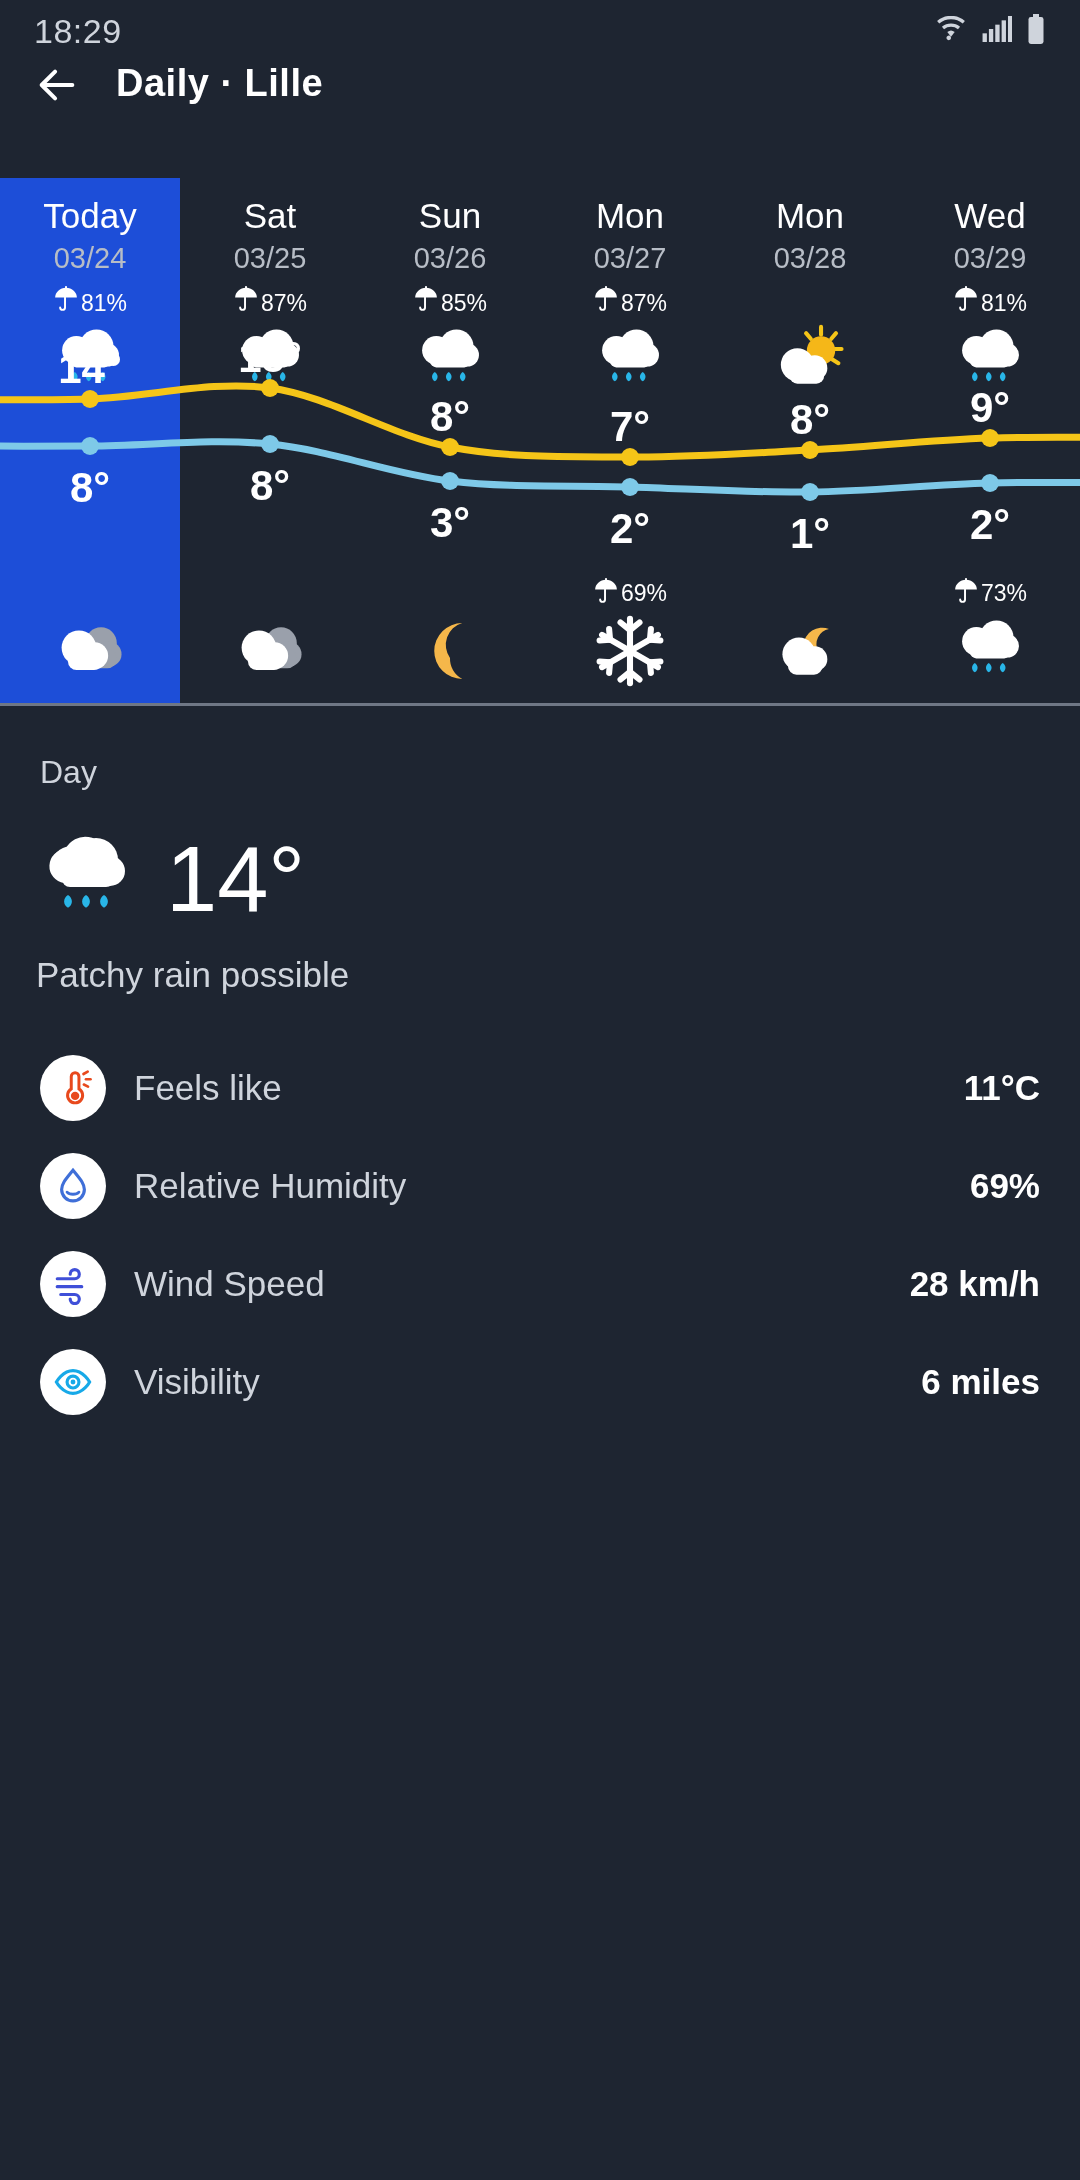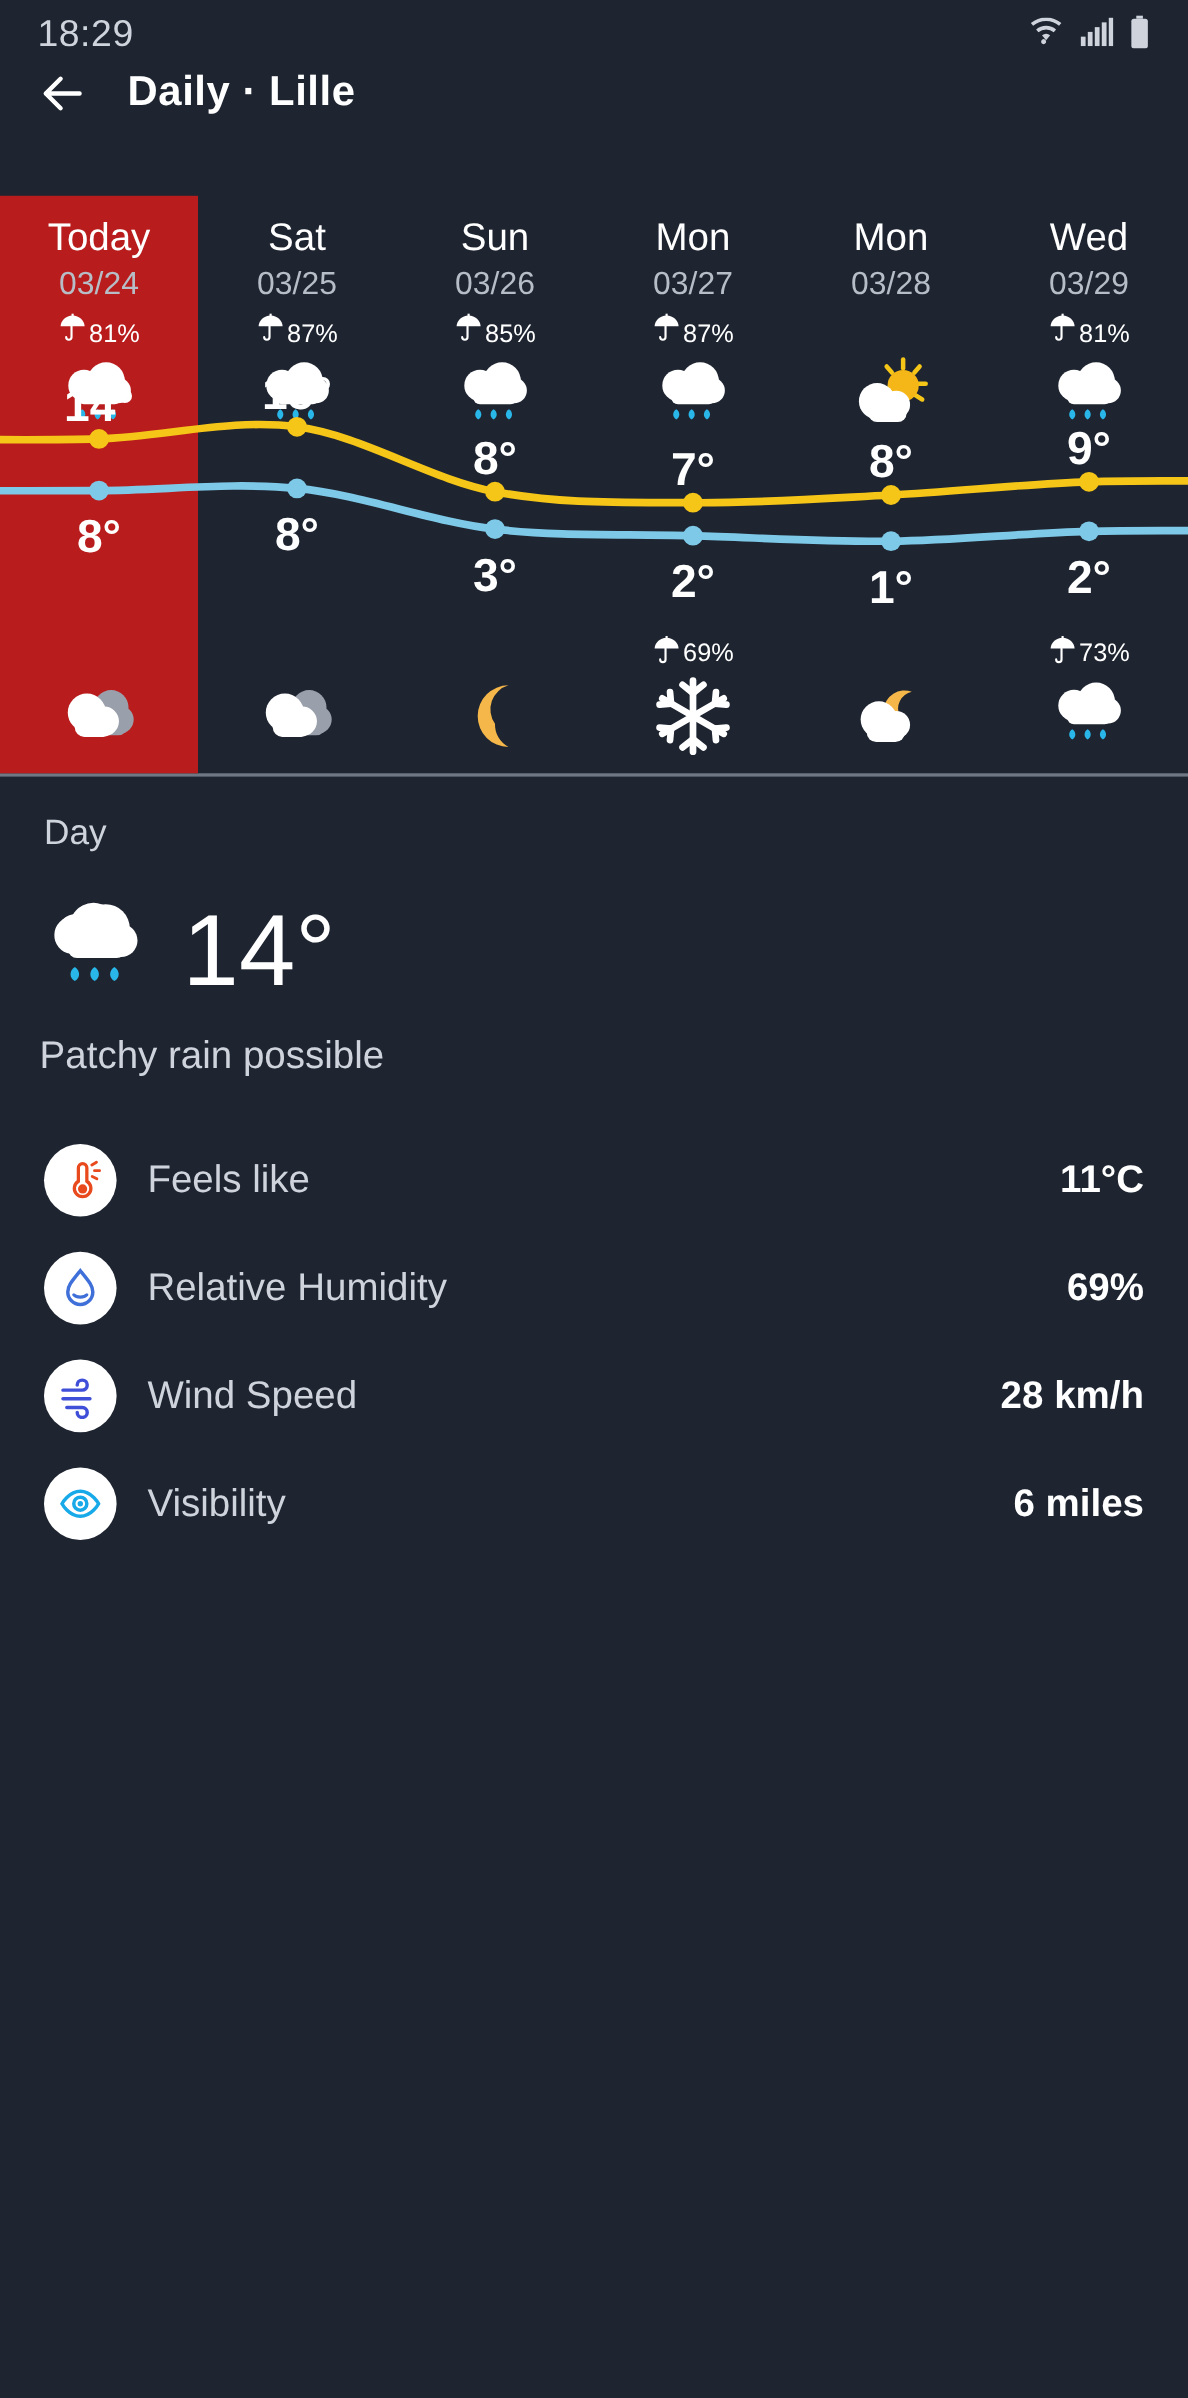"Today" .col.selected { background: #b91c1c -> #1d4ed8 }
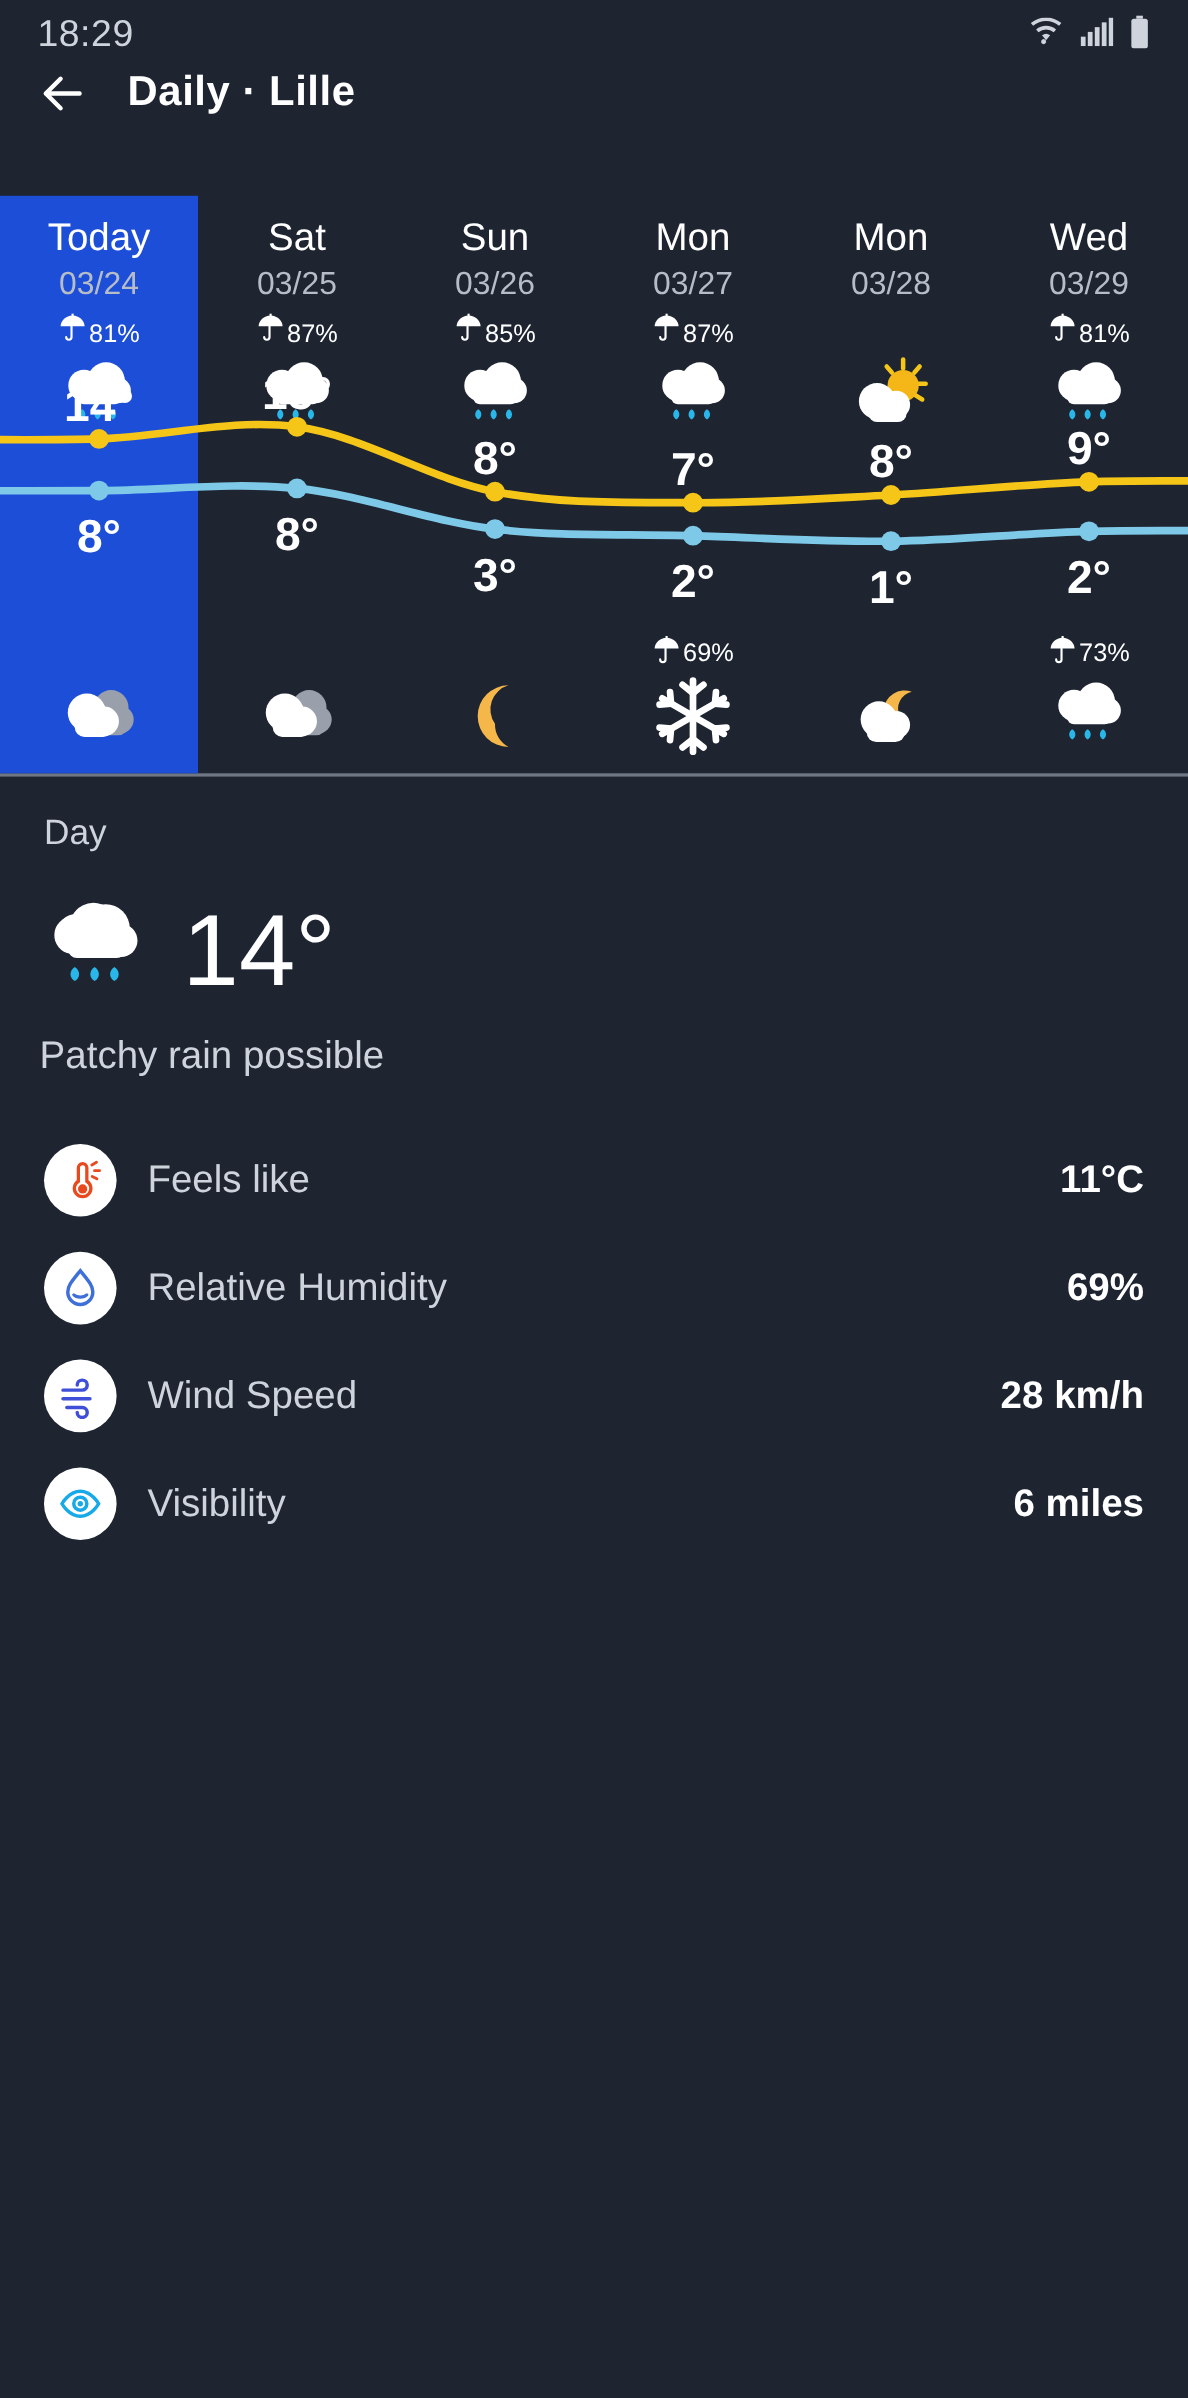"Day" .detail { padding: 32px 0 0 0 -> 48px 0 0 0 }
